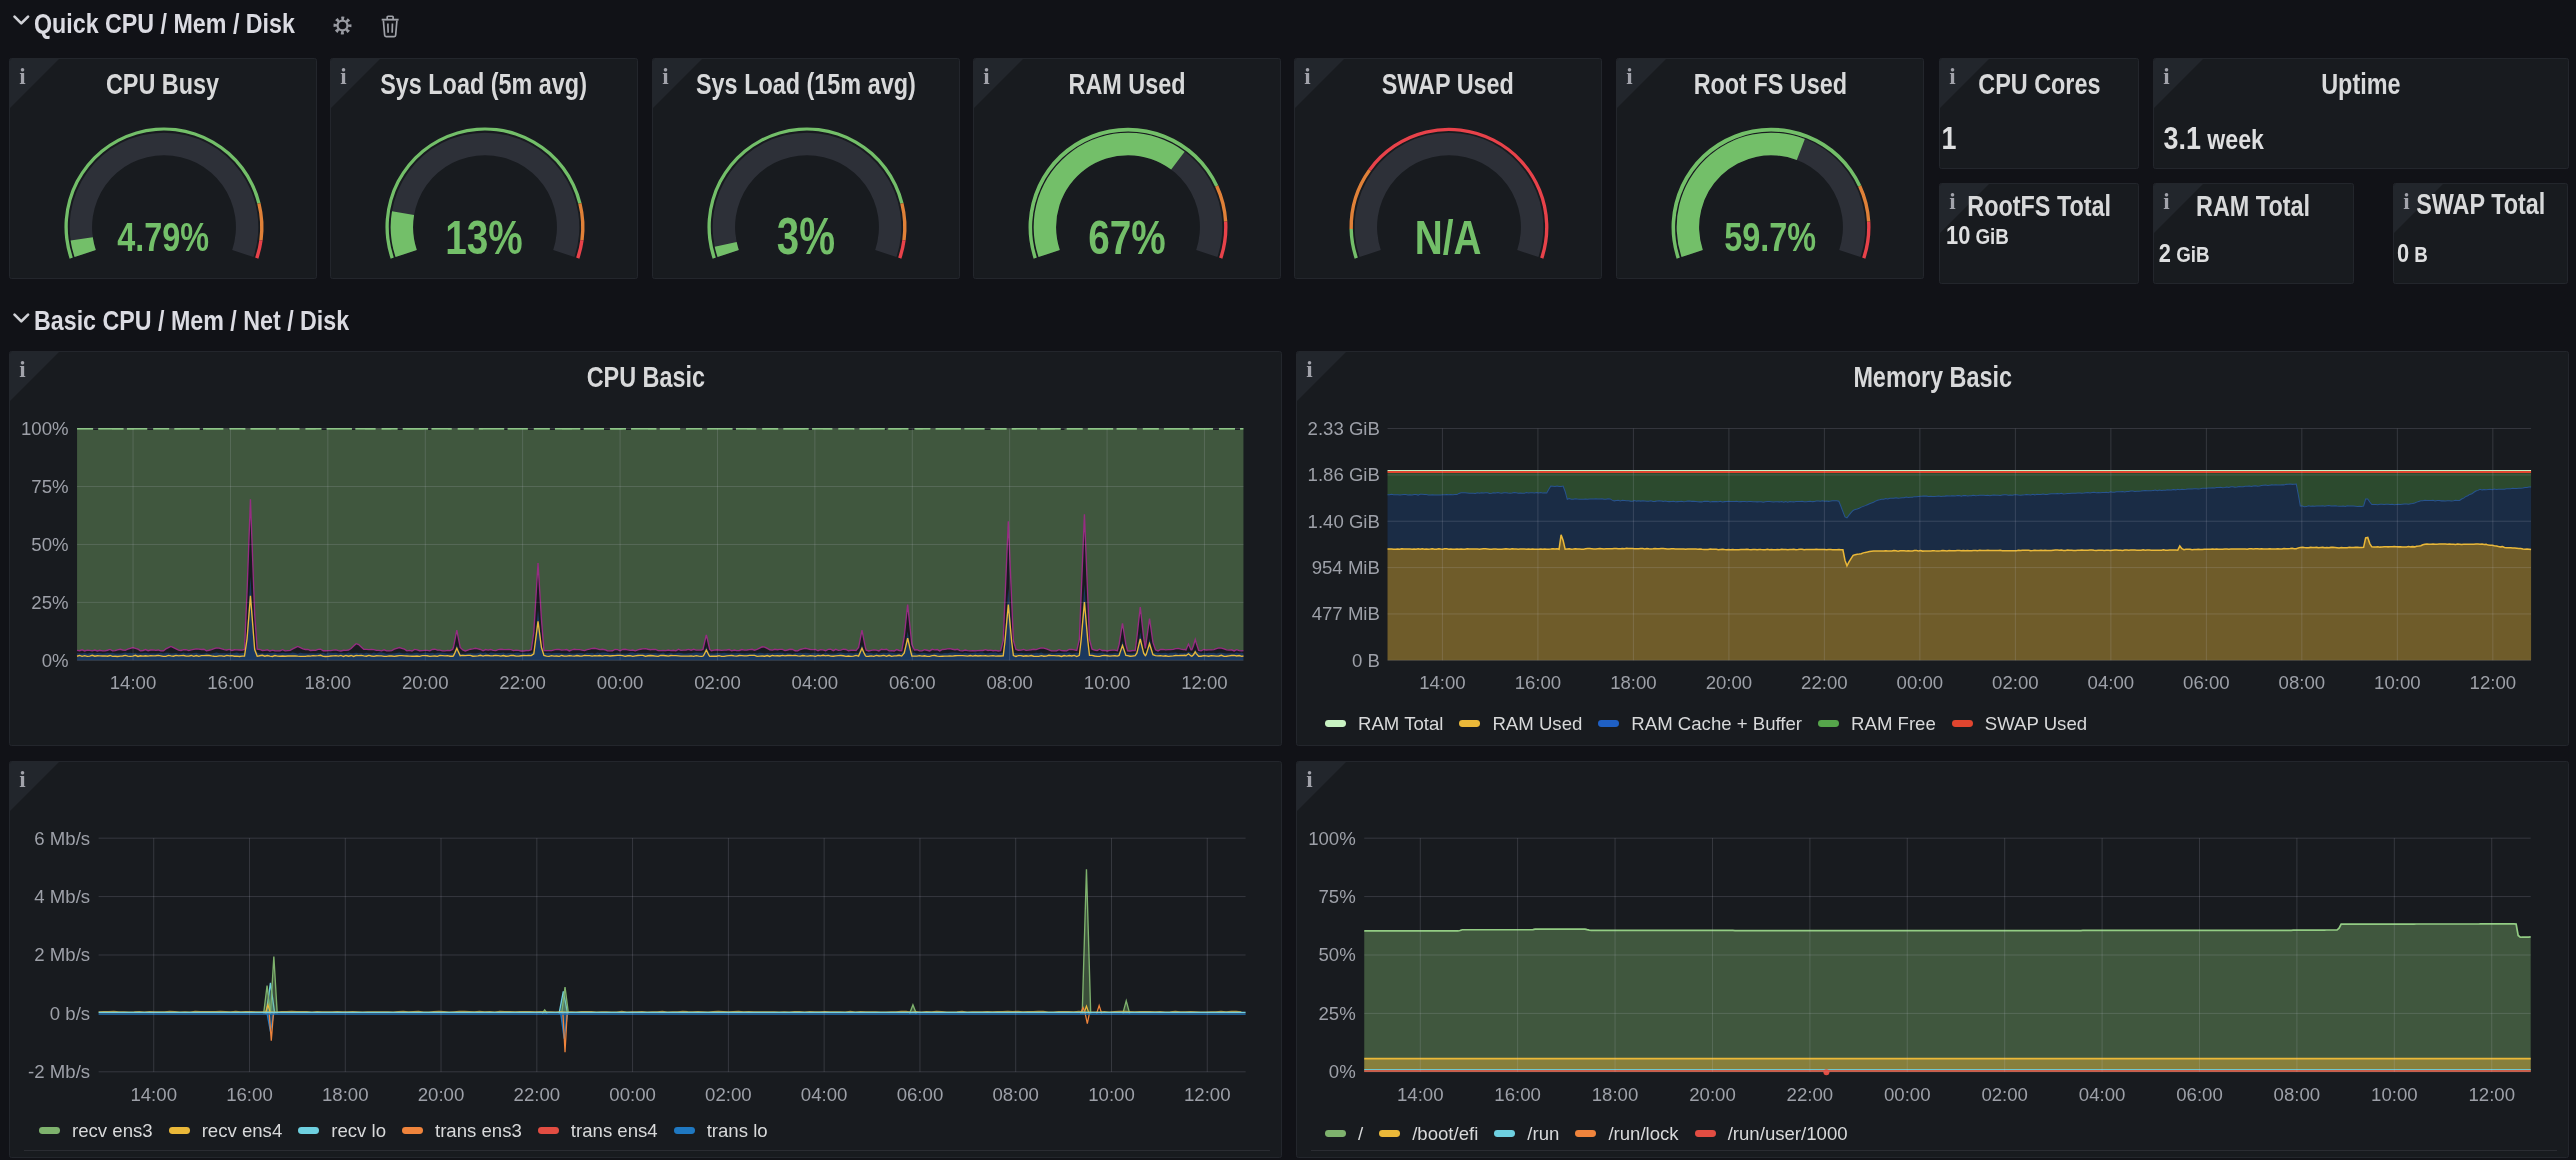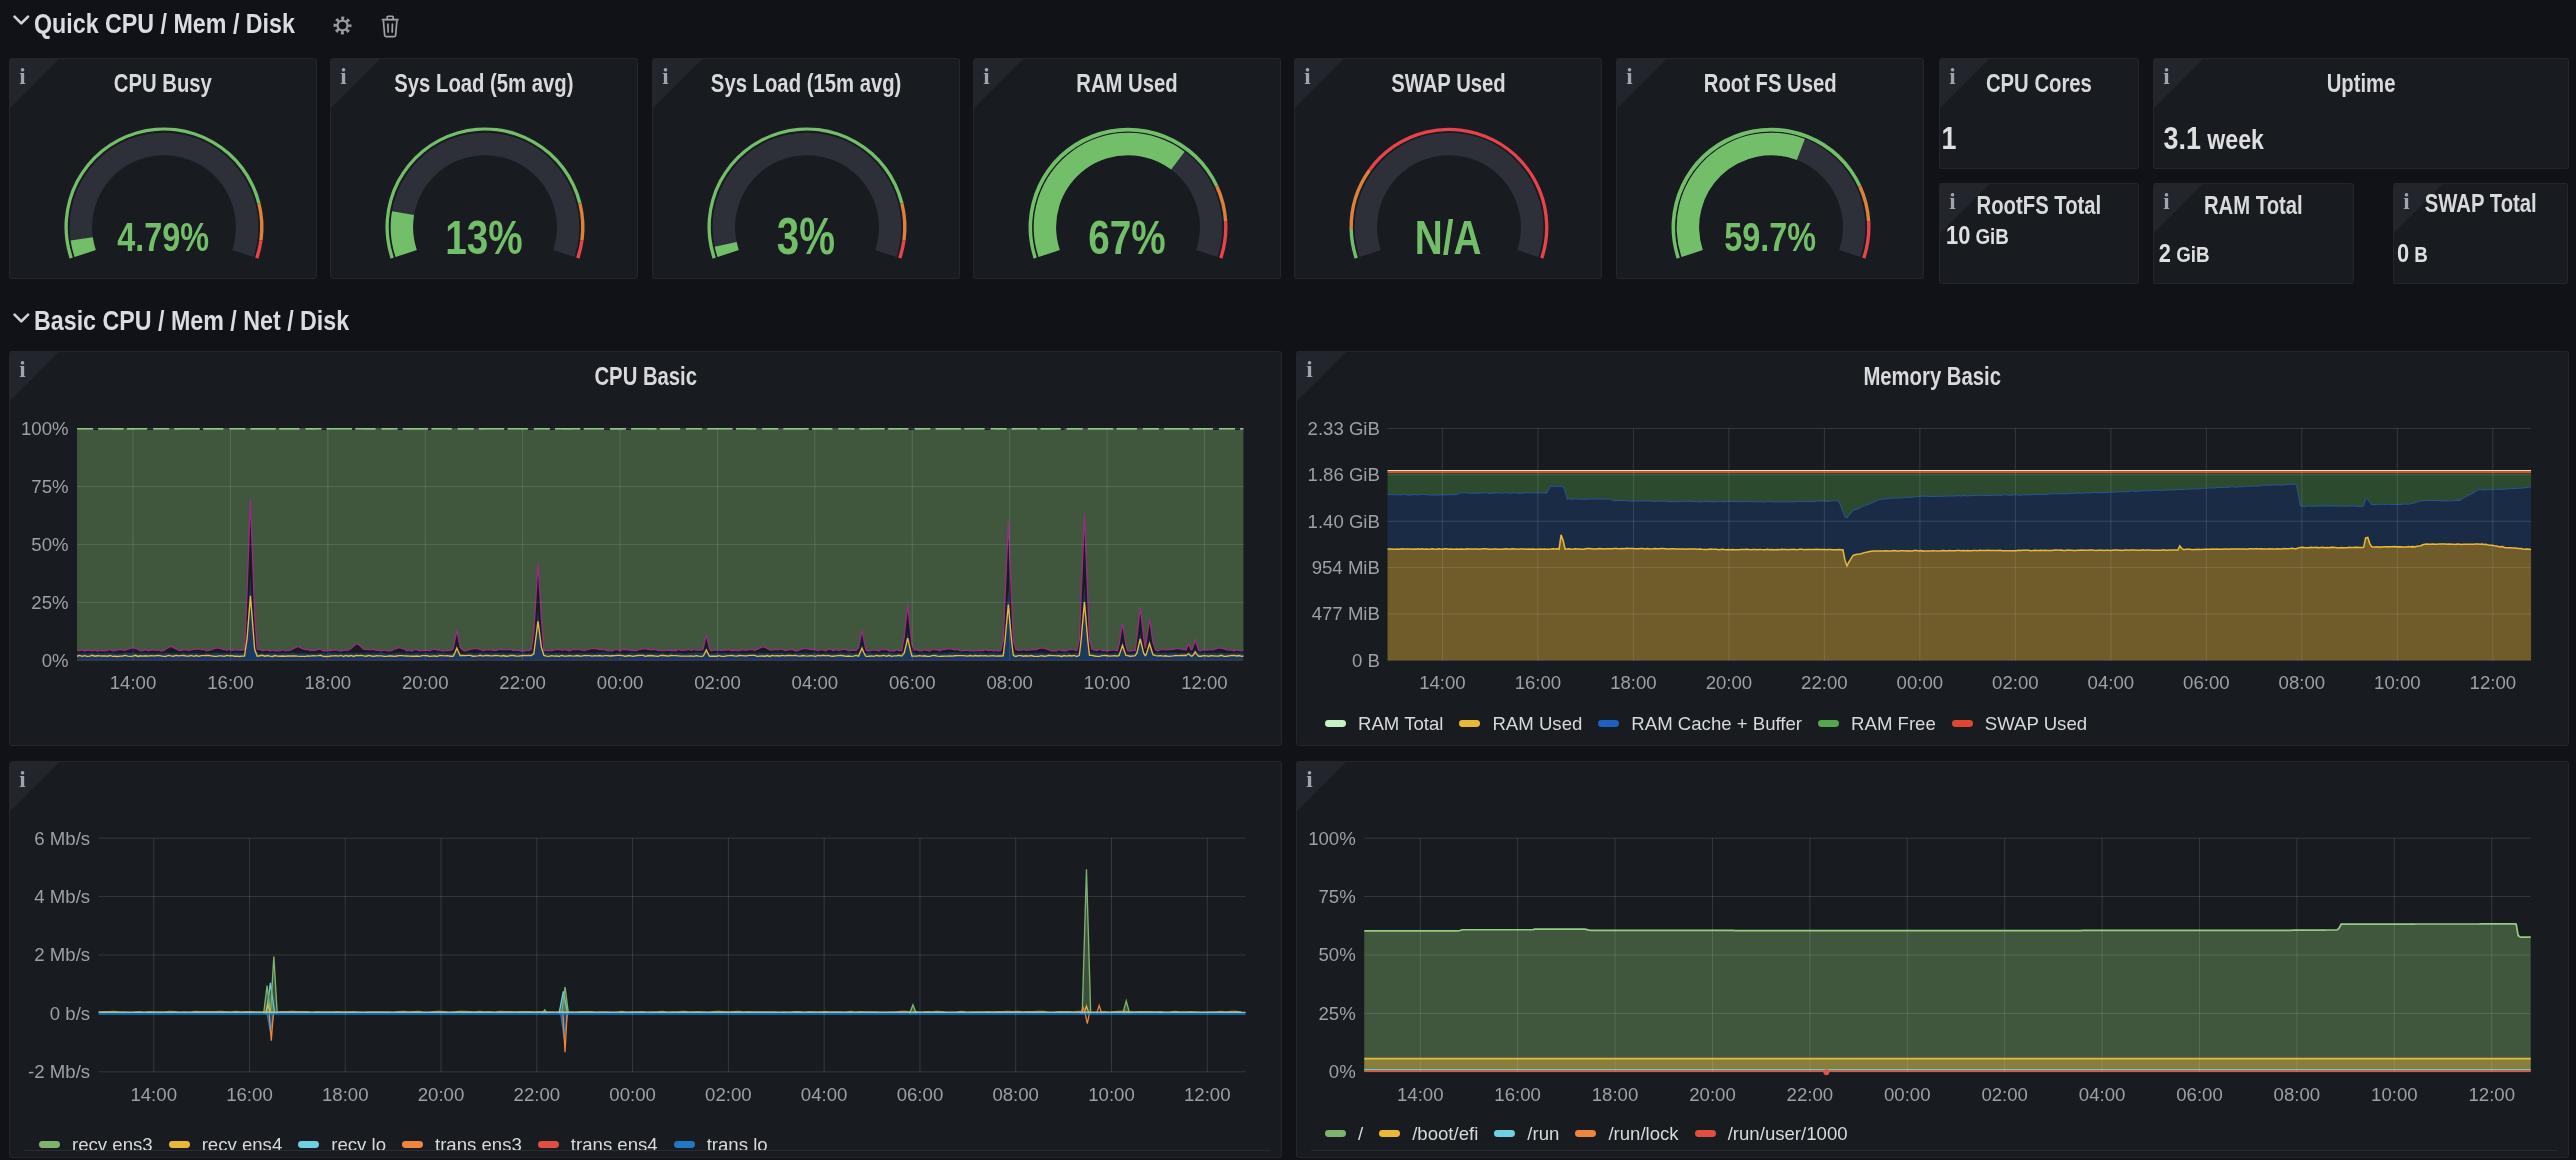"CPU Busy" .ptitle { font-size: 26px -> 30px }
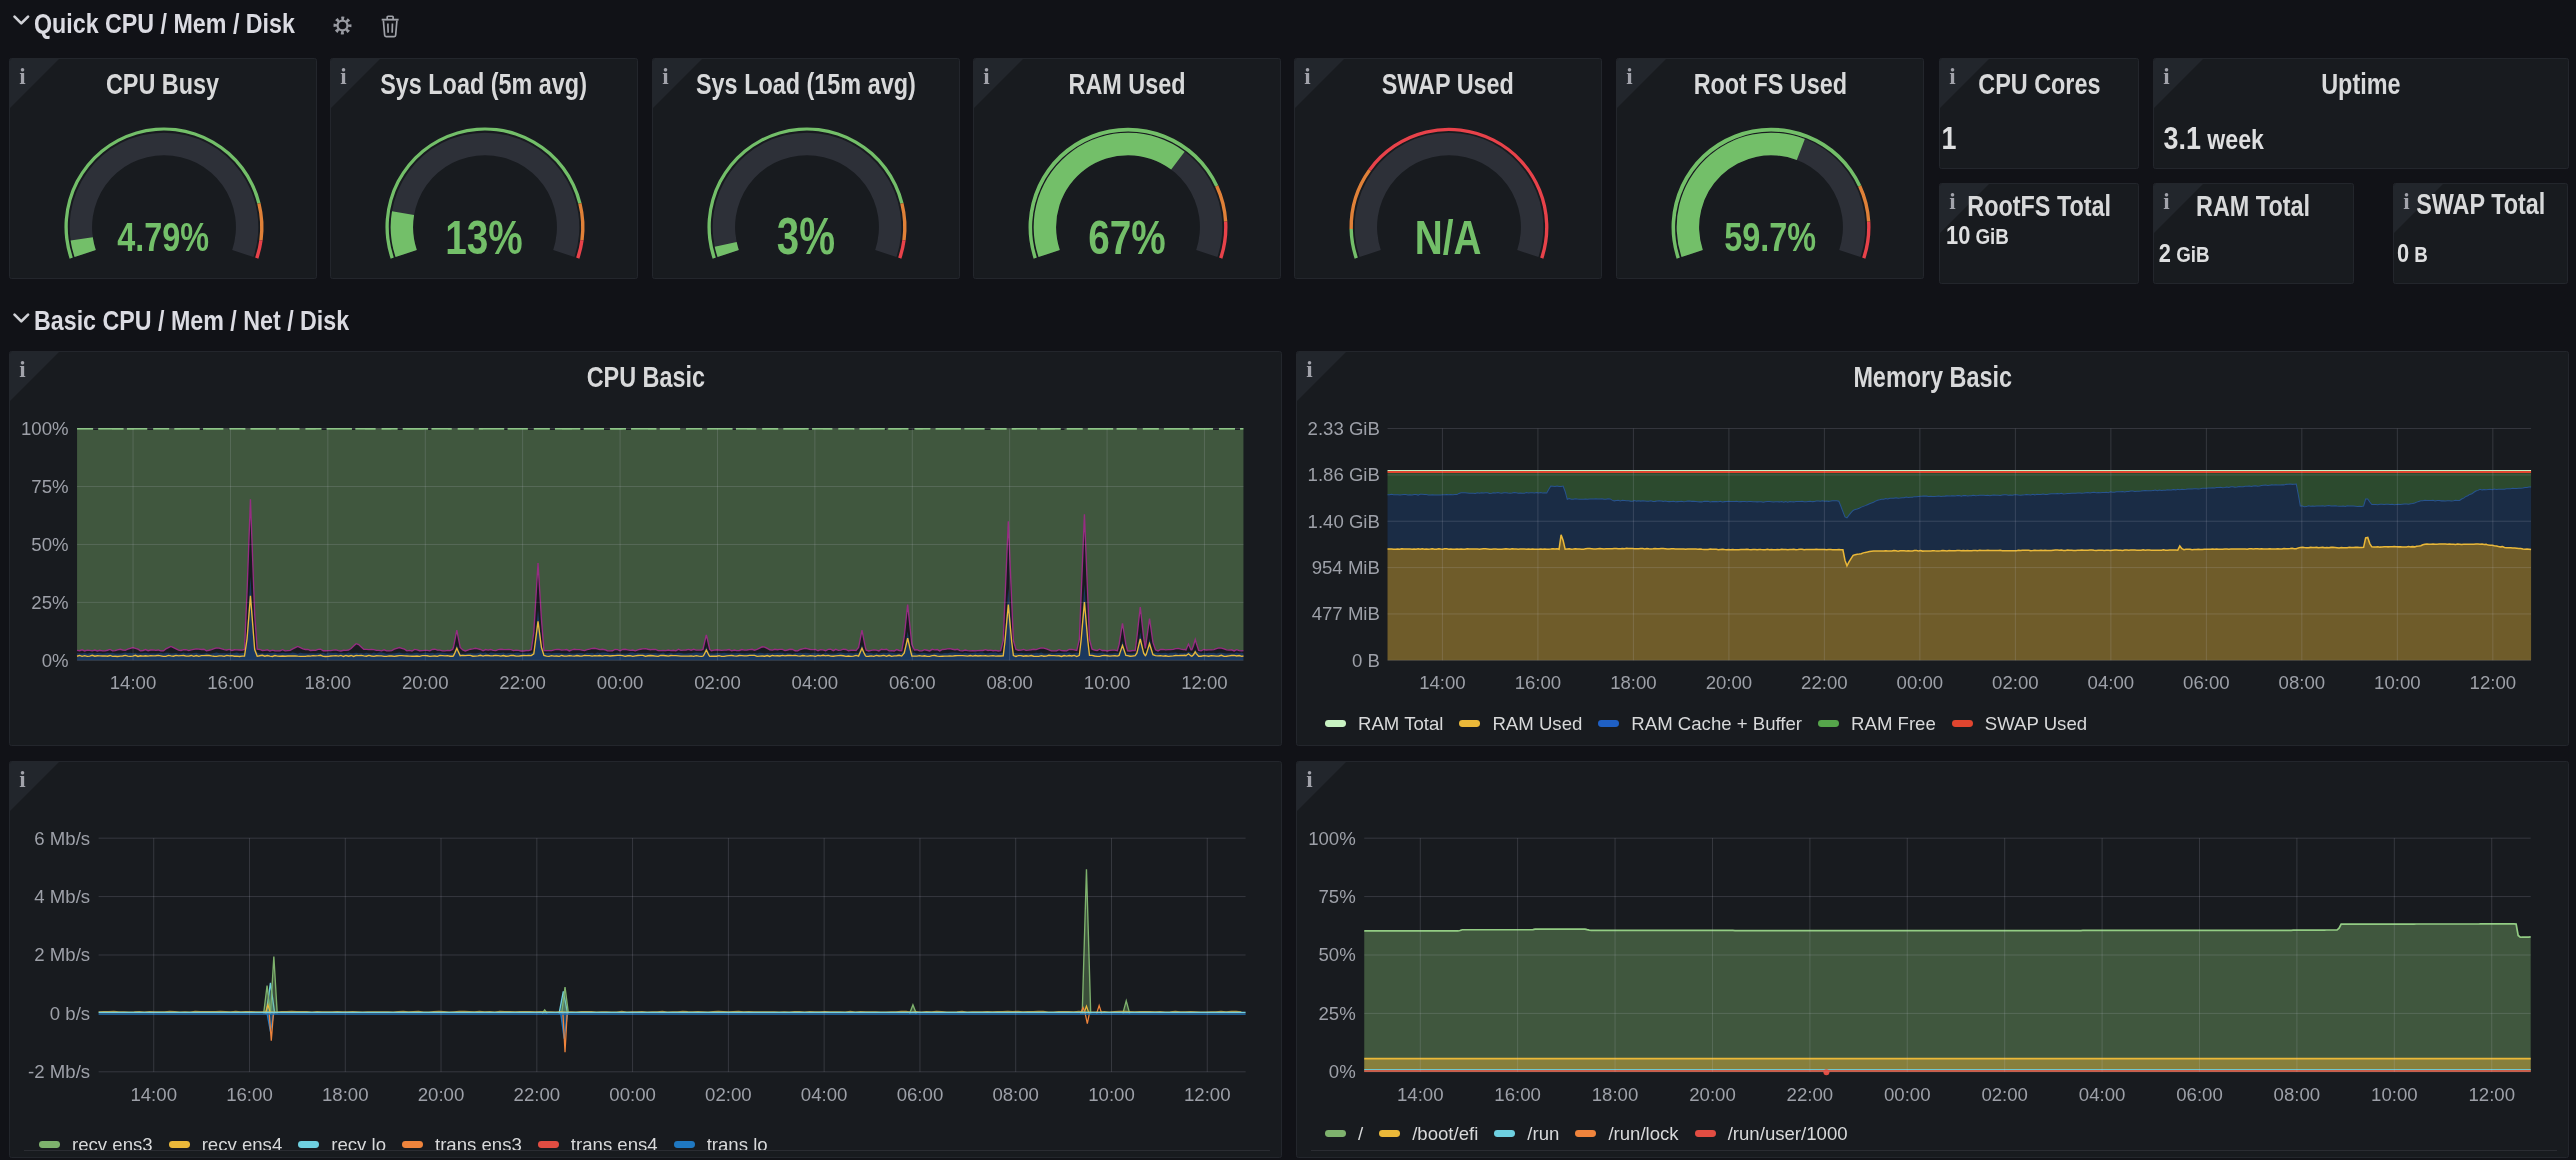"recv ens3" div.legend { top: 370px -> 356px }
